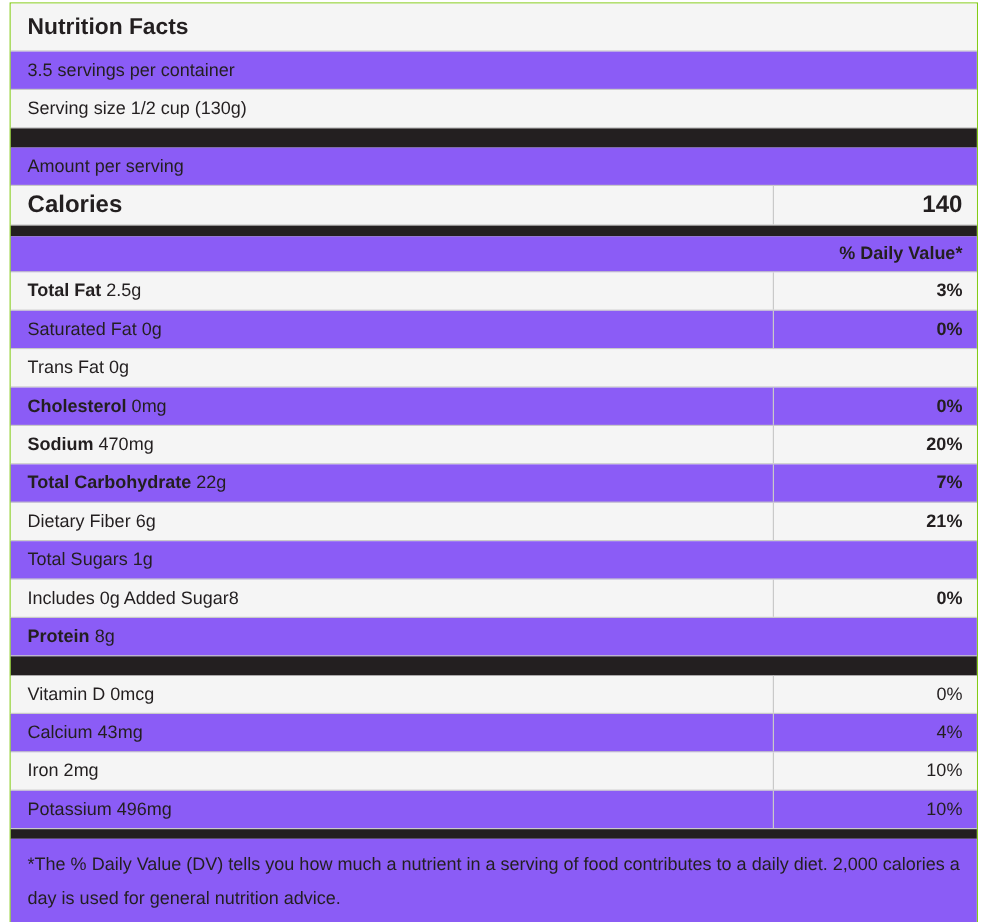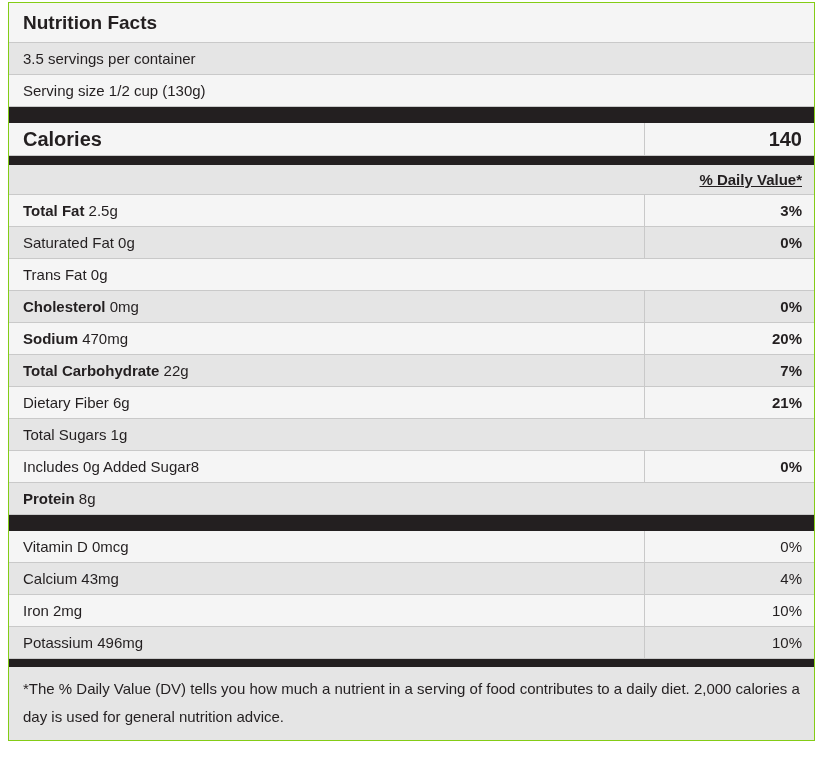"3.5 servings per container" .row { background: #e5e5e5 -> #8b5cf6 }
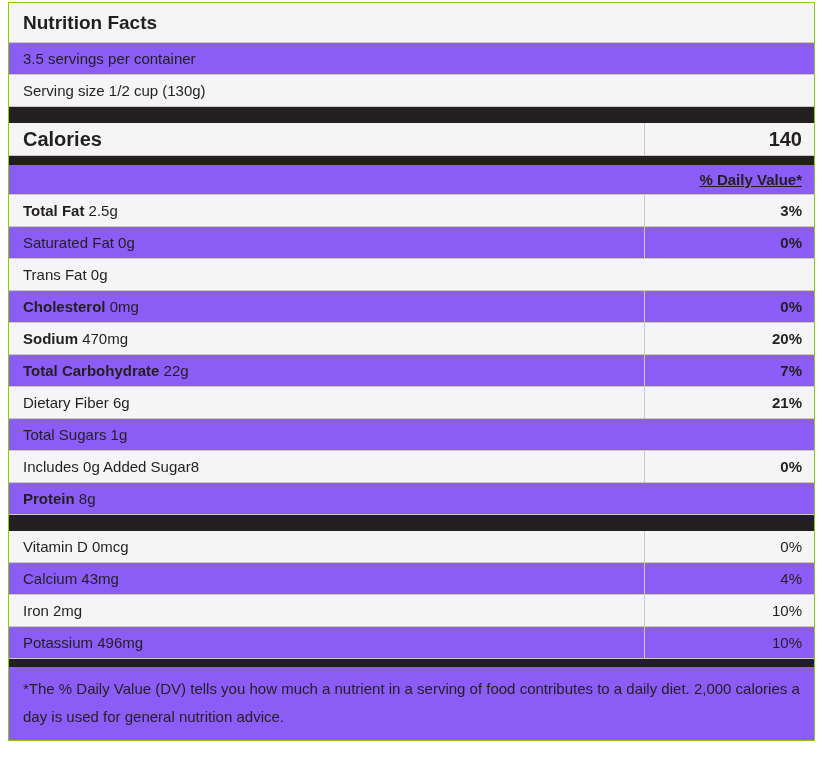"Amount per serving" div.row { html: none -> <div> <div>Amount per serving</div> </div> }
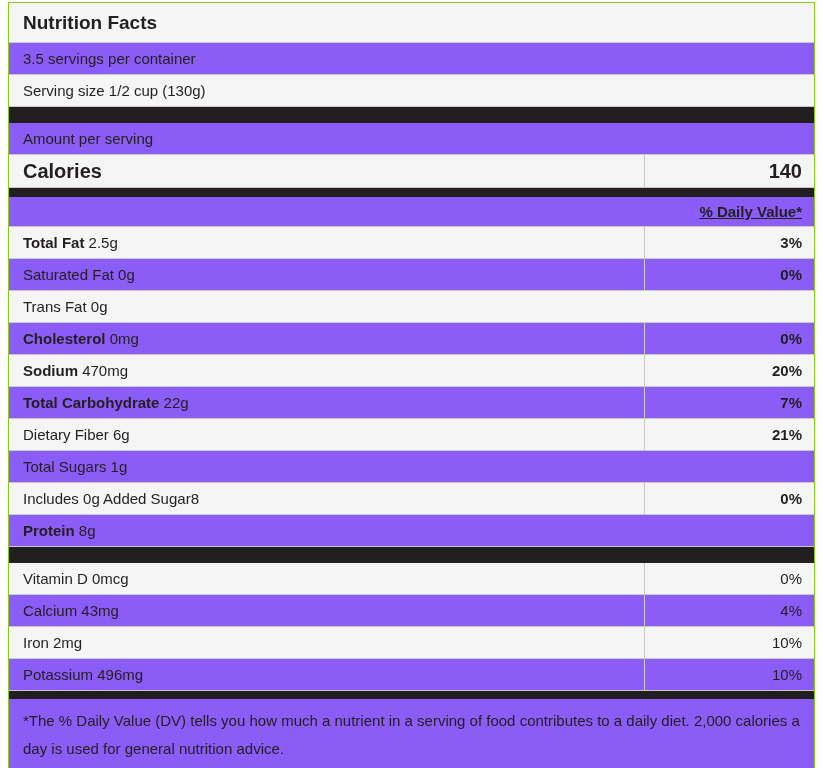"% Daily Value*" .row.dv-header-row { text-decoration: underline -> none }
